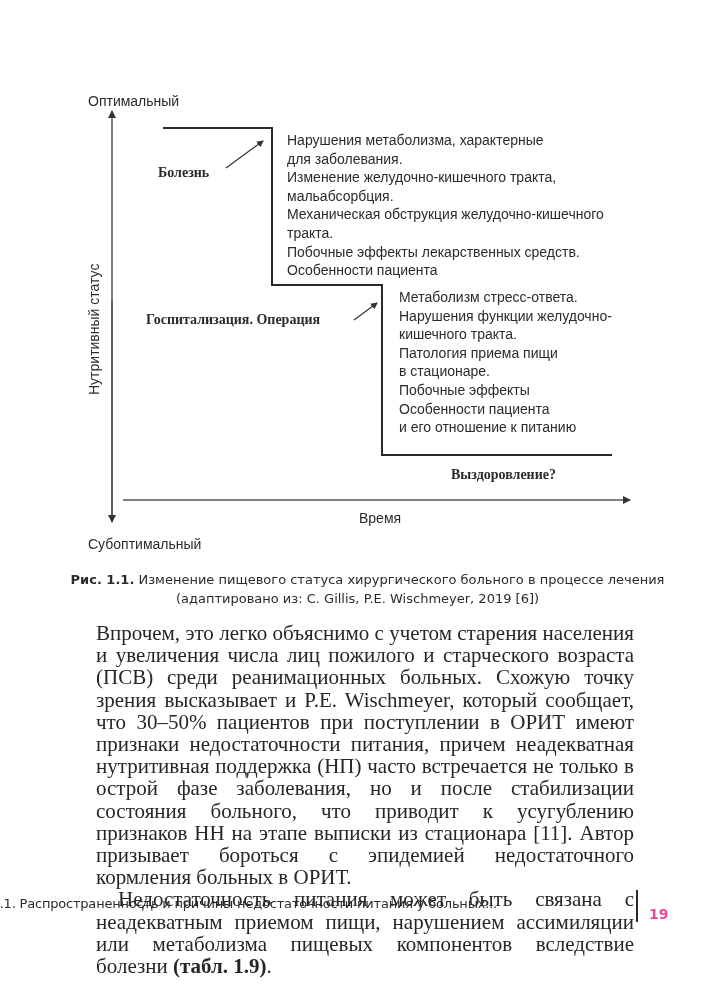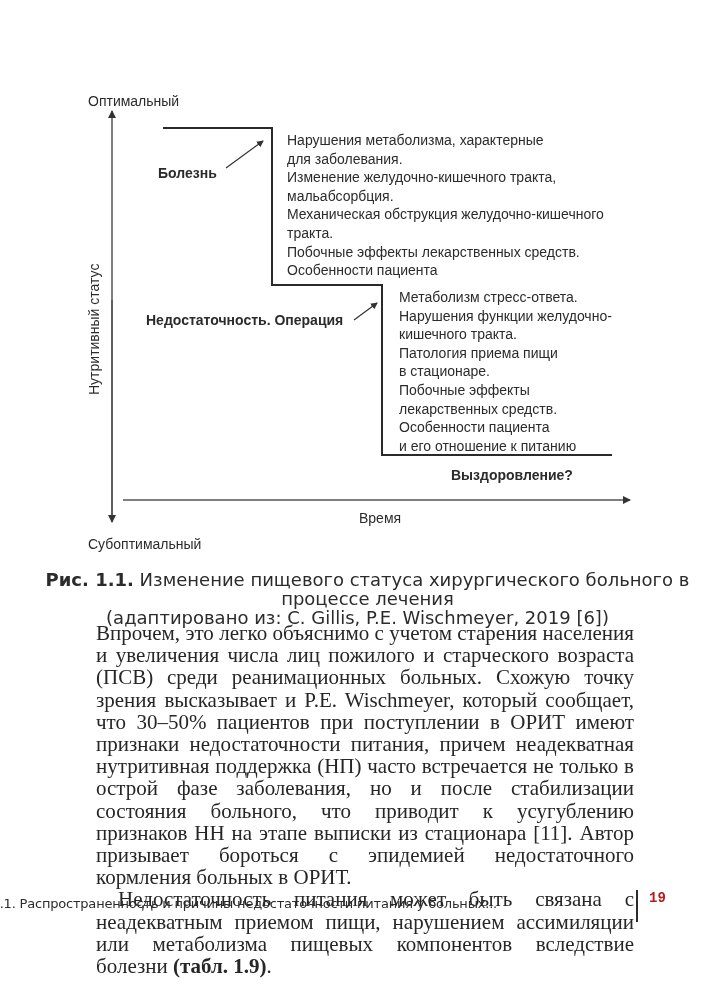"Болезнь" .bold { font-family: none -> Liberation Serif, serif }
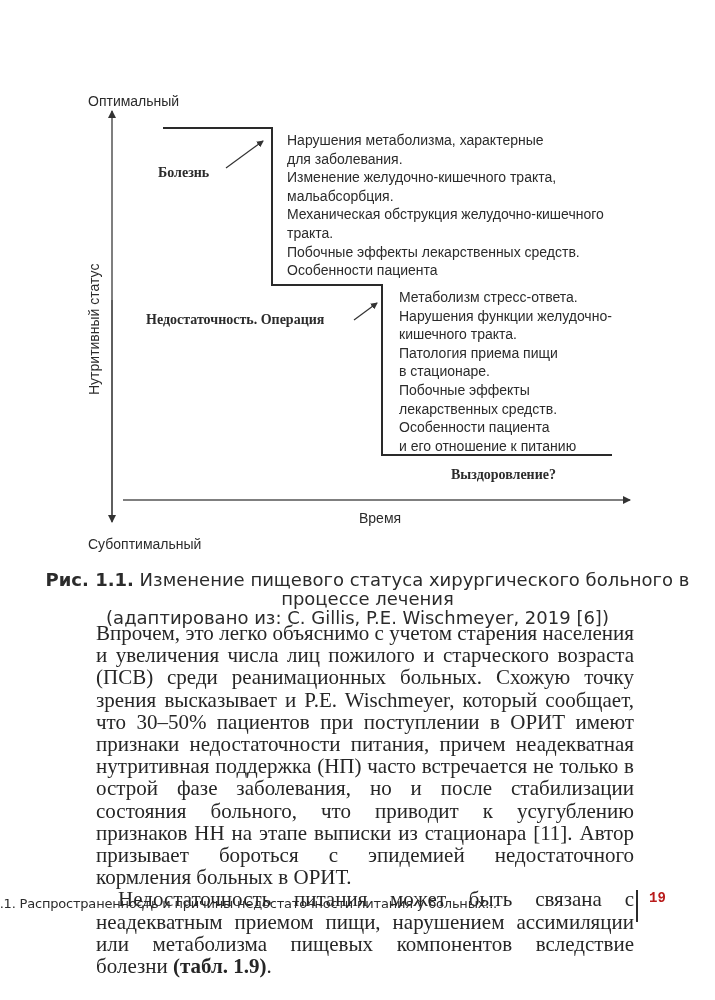"Недостаточность. Операция" div.lbl { text: Недостаточность -> Госпитализация }
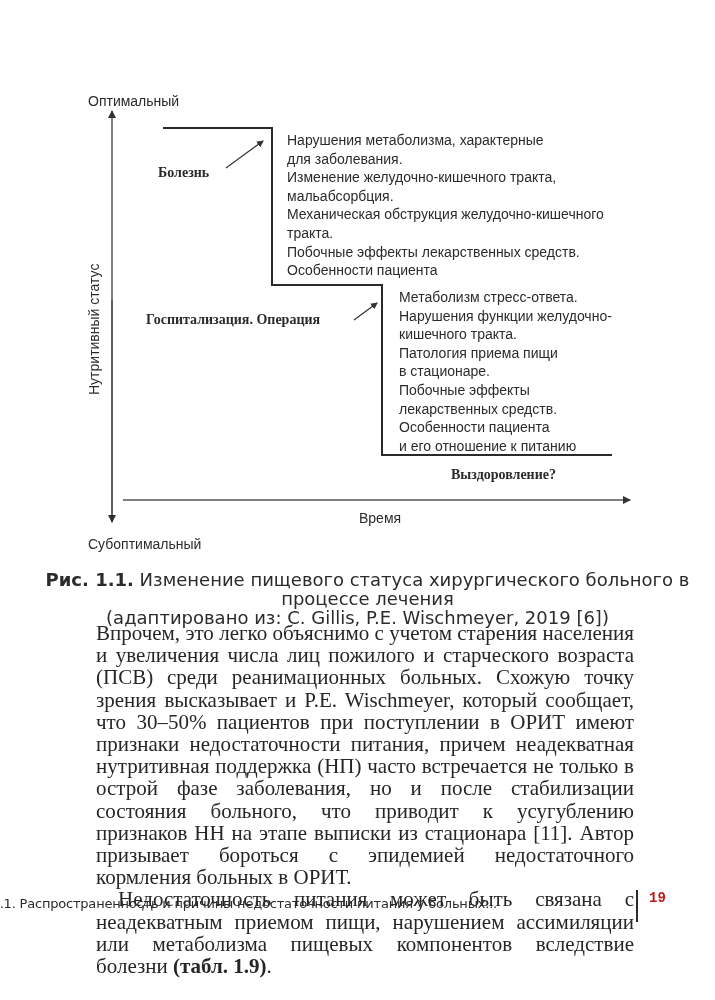"лекарственных средств." div { html: <div>лекарственных средств.</div> -> none }
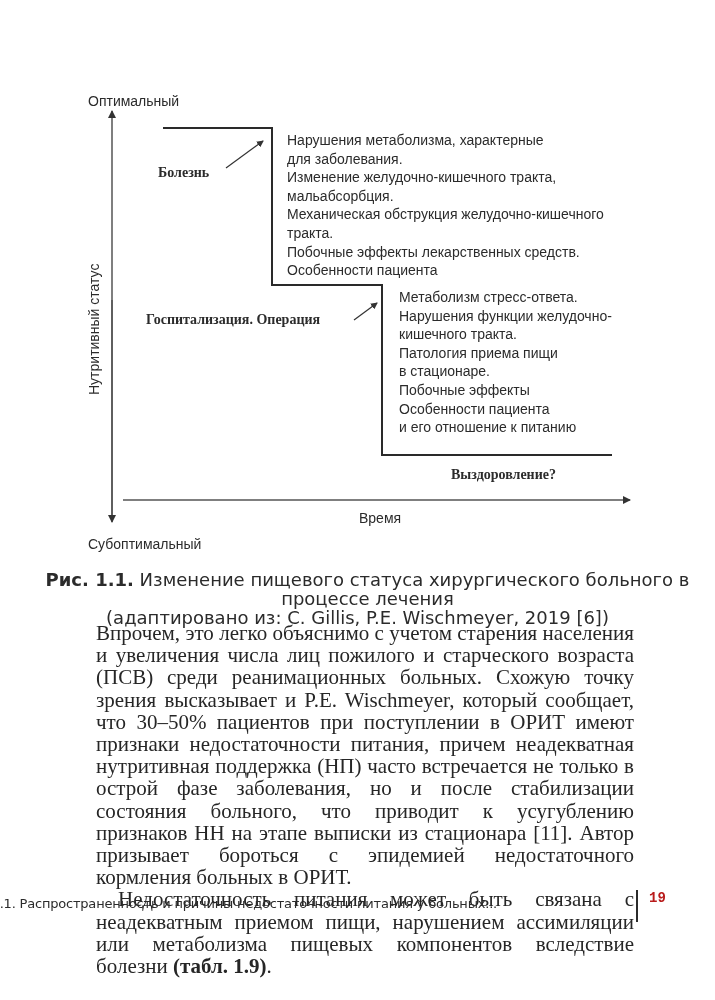"Рис. 1.1. Изменение пищевого статуса" .caption { font-size: 18px -> 13px }
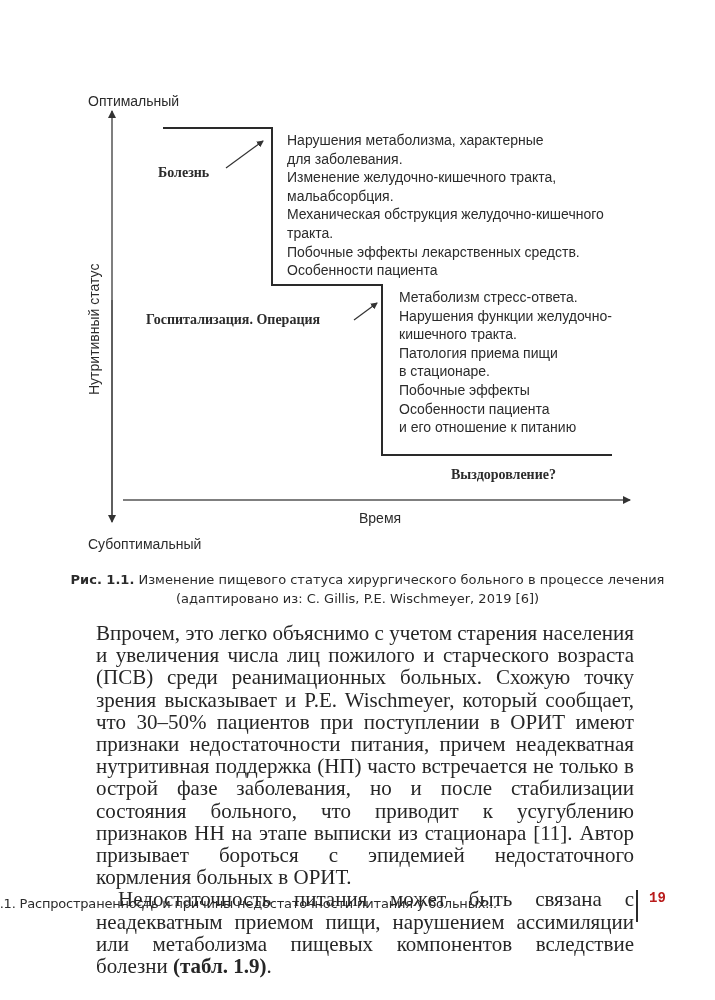"19" .footer .pageno { color: #b91c1c -> #ec4899; font-family: Liberation Mono, monospace -> none; top: 0 -> 16px }
